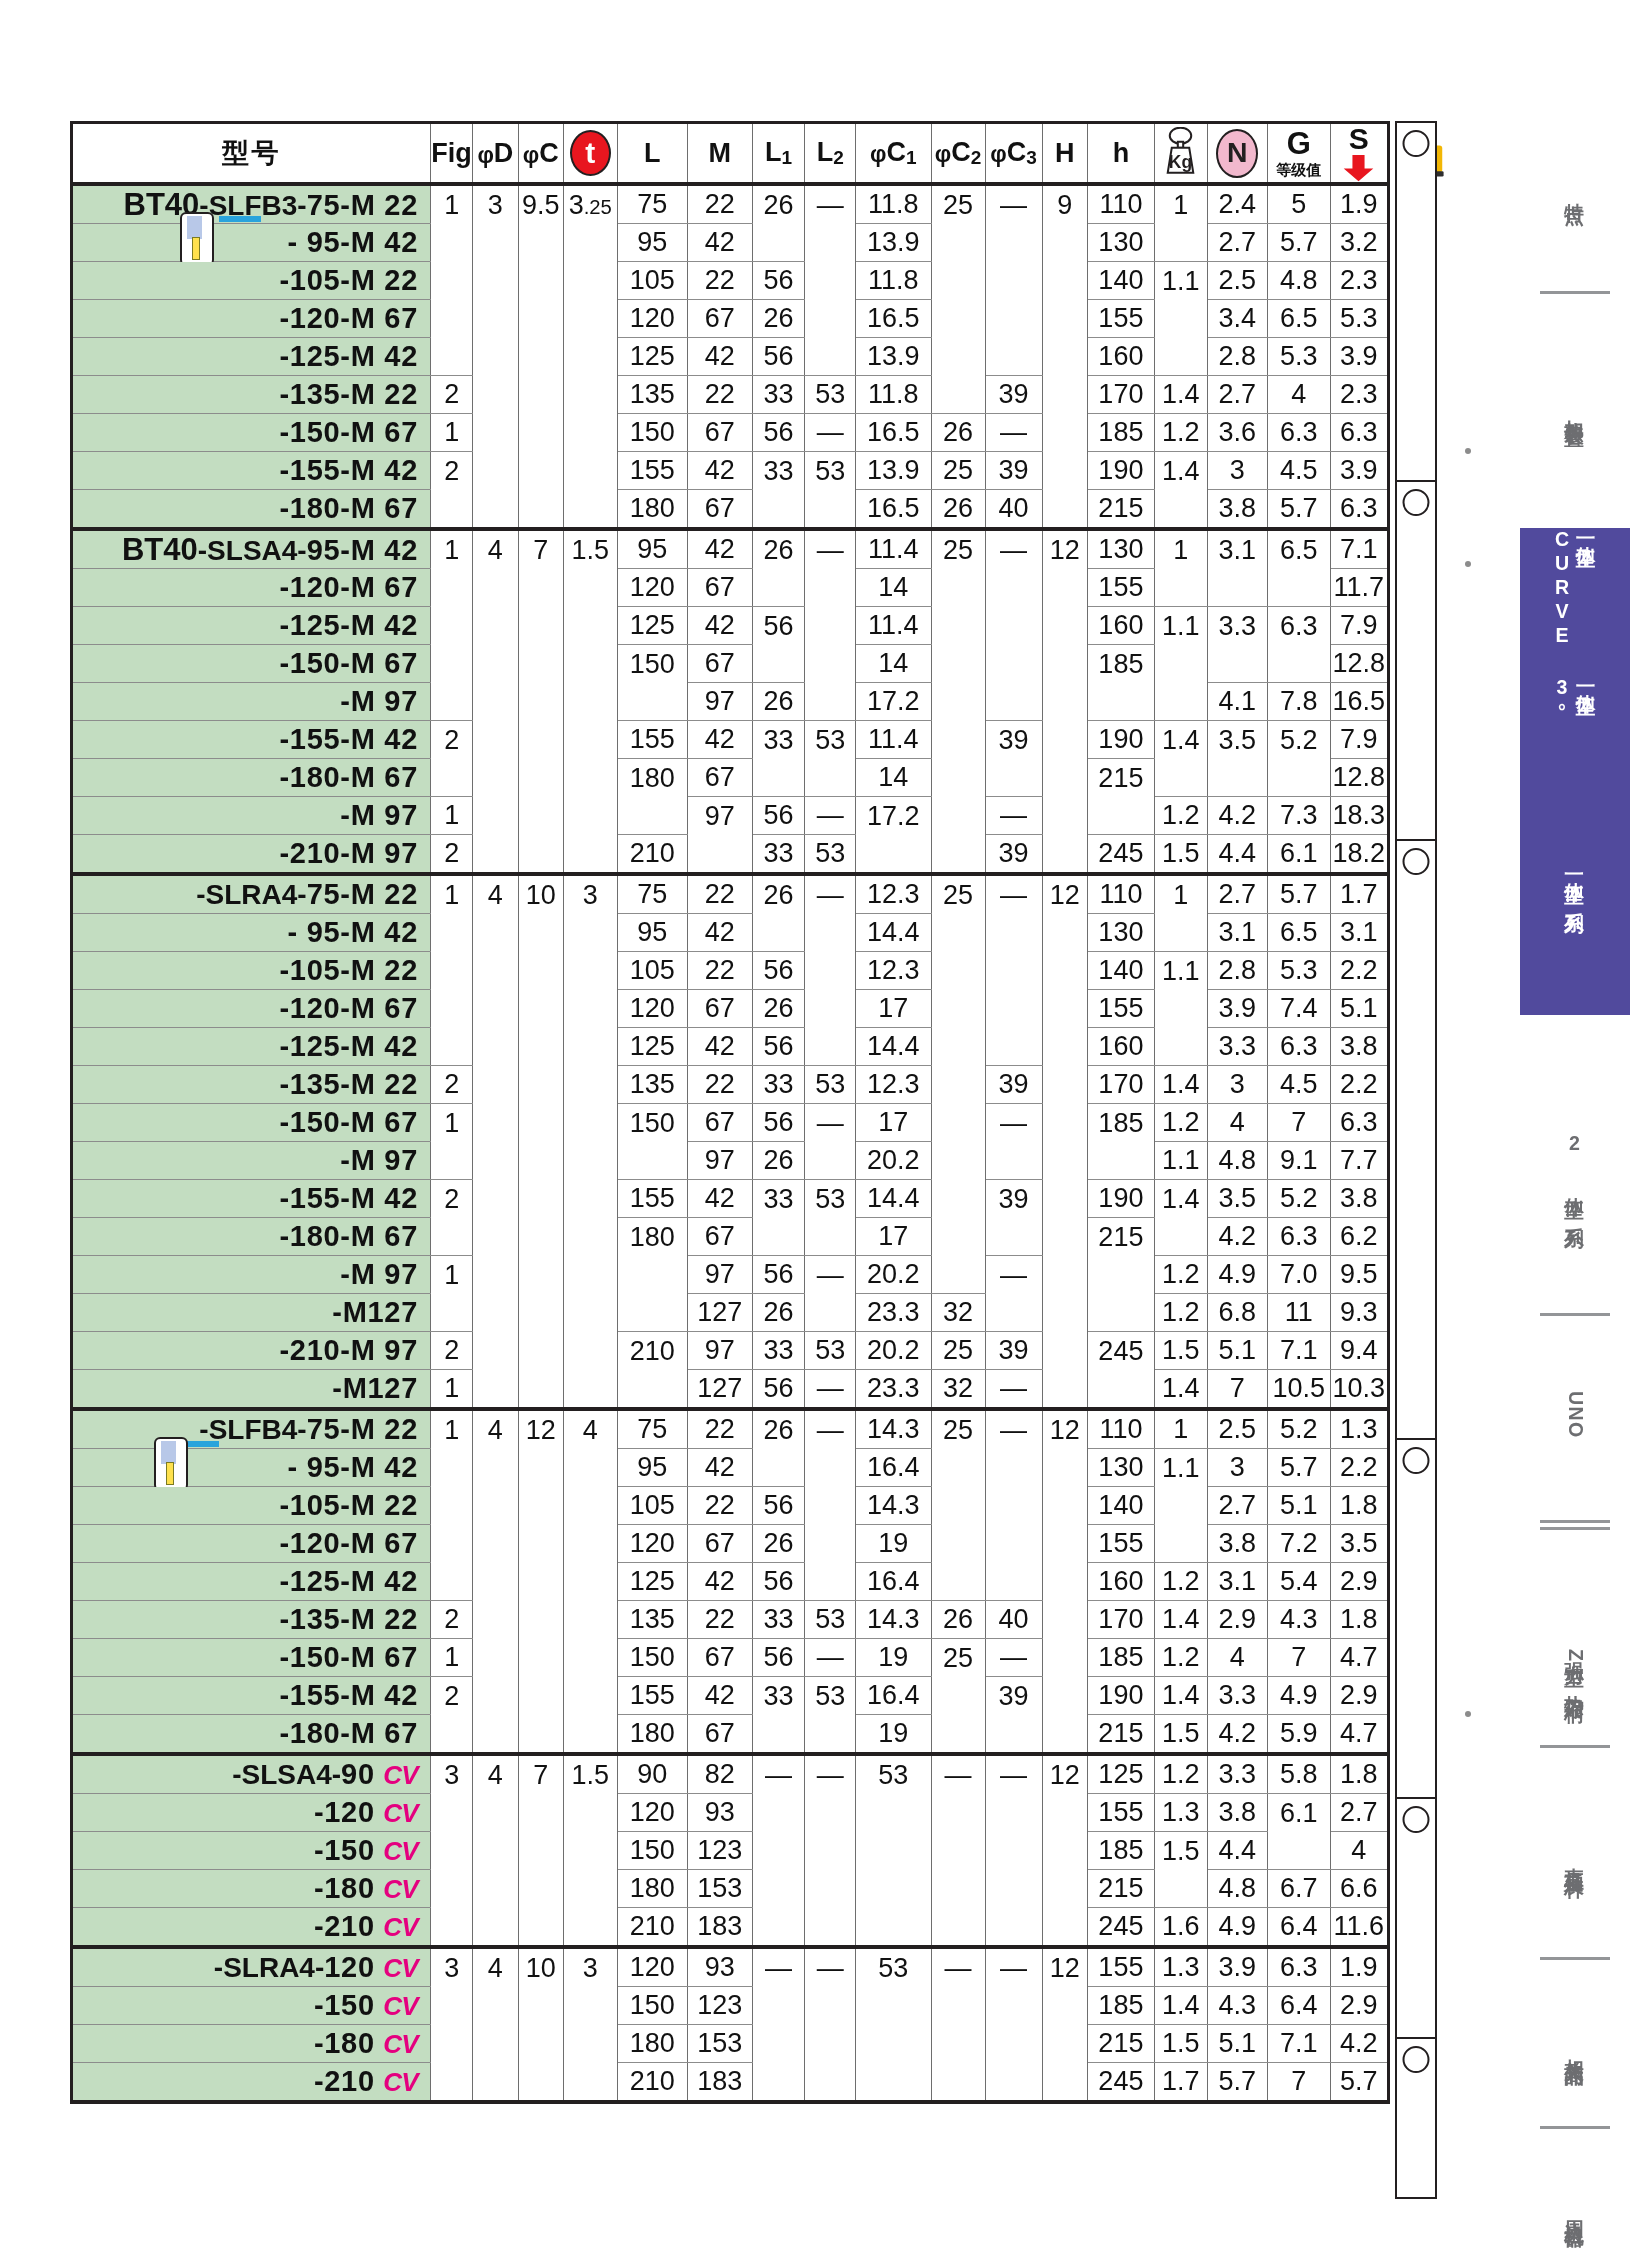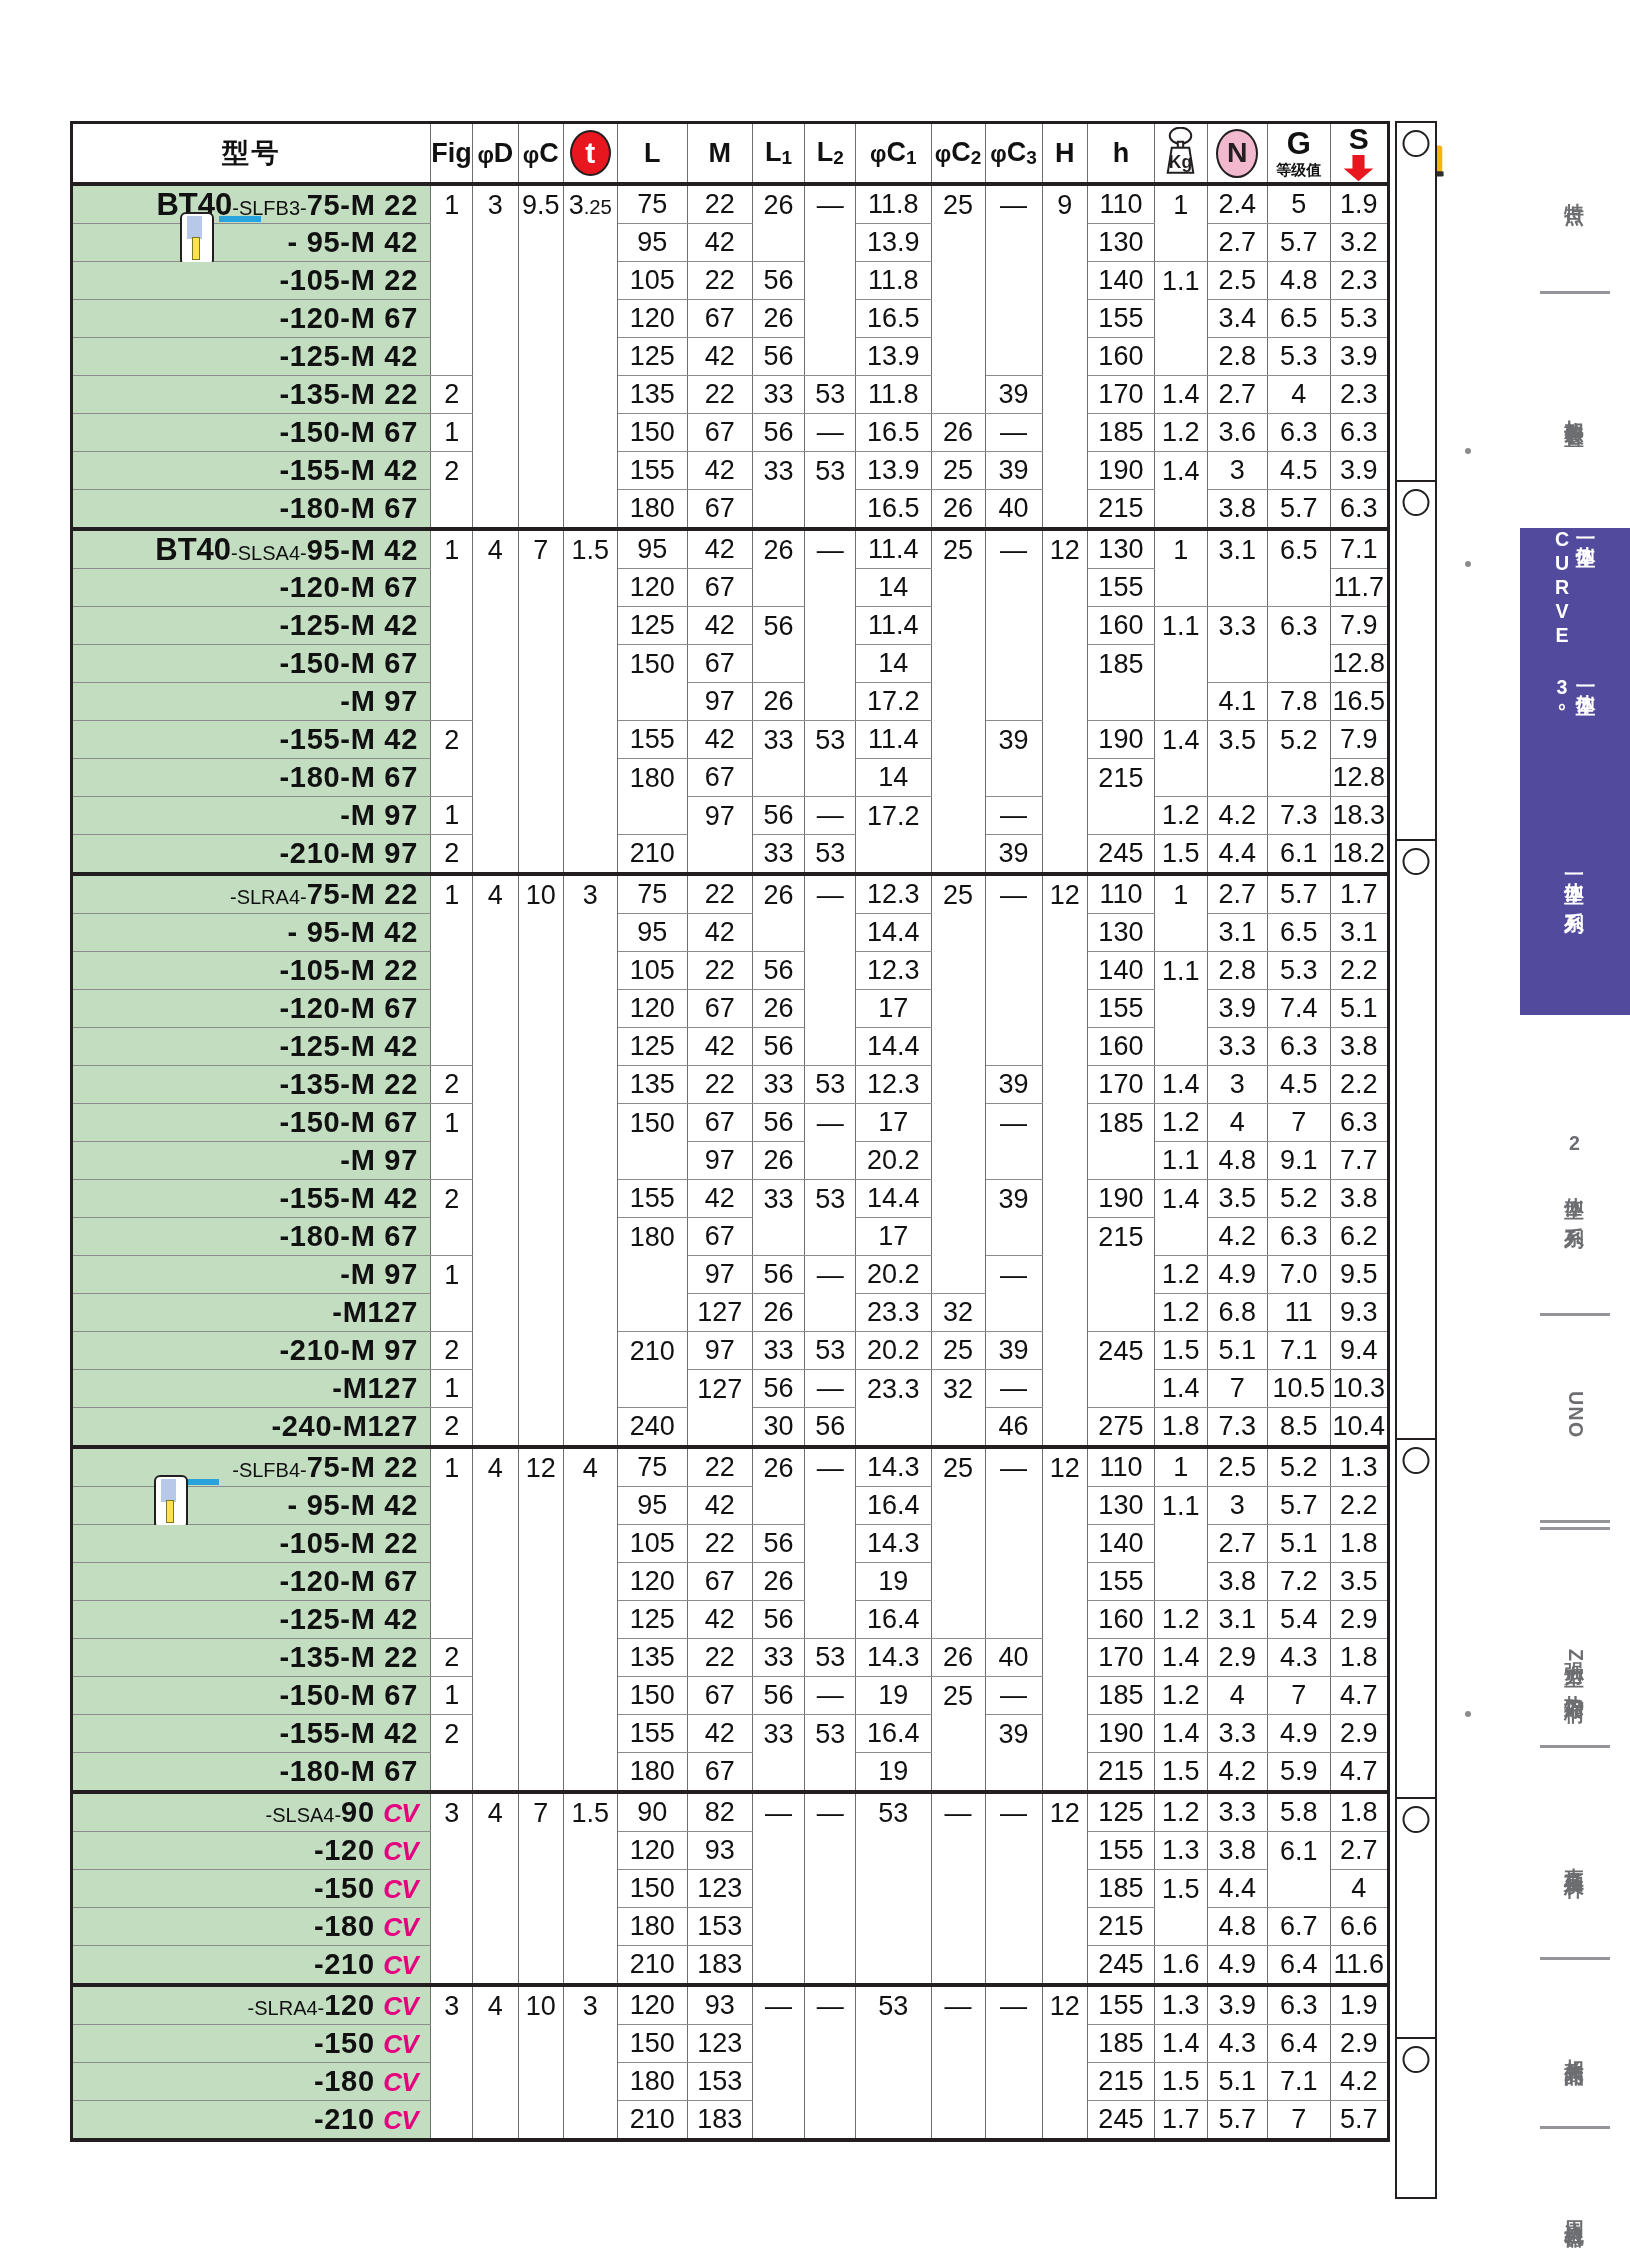"-SLFB3-" .m-code { font-size: 20px -> 28px; font-weight: normal -> bold }
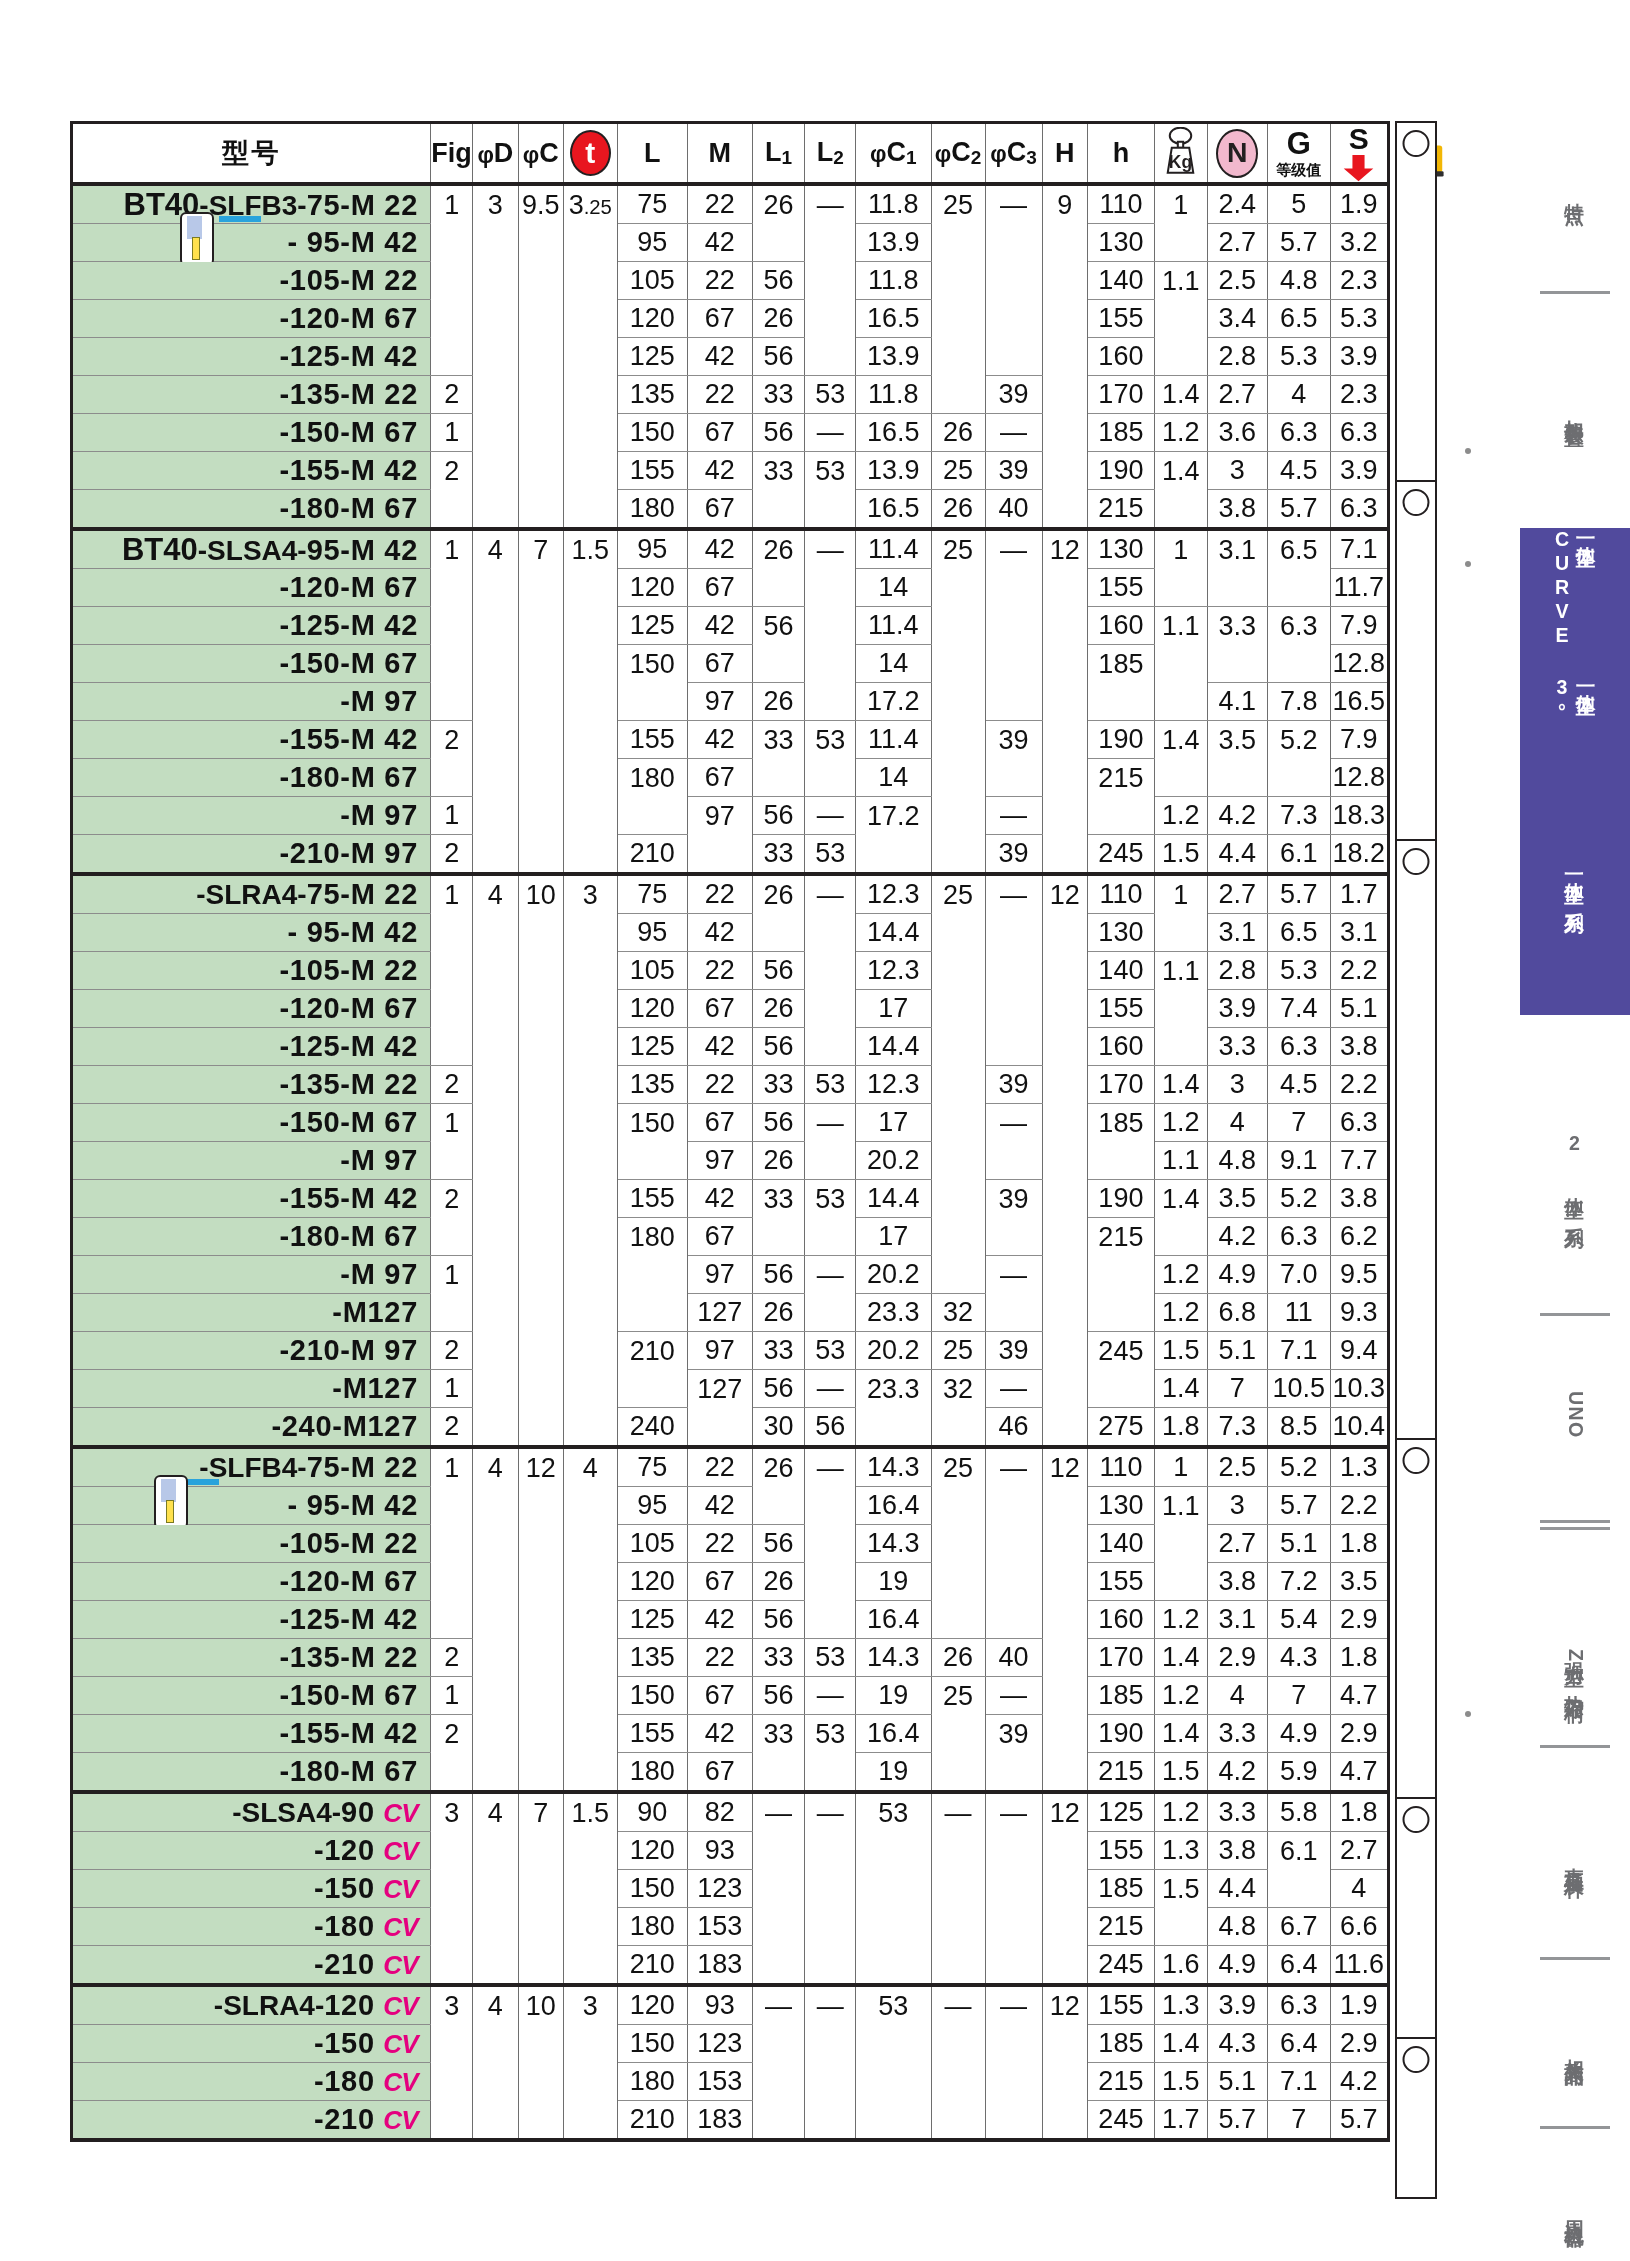"-240-M127" tr { html: <tr> <td><span>-240-M127</span></td> <td>2</td> <td></td> <td></td> <td></td> <td>240</td> <td></td> <td>30</td> <td>56</td> <td></td> <td></td> <td>46</td> <td></td> <td>275</td> <td>1.8</td> <td>7.3</td> <td>8.5</td> <td>10.4</td> </tr> -> none }
